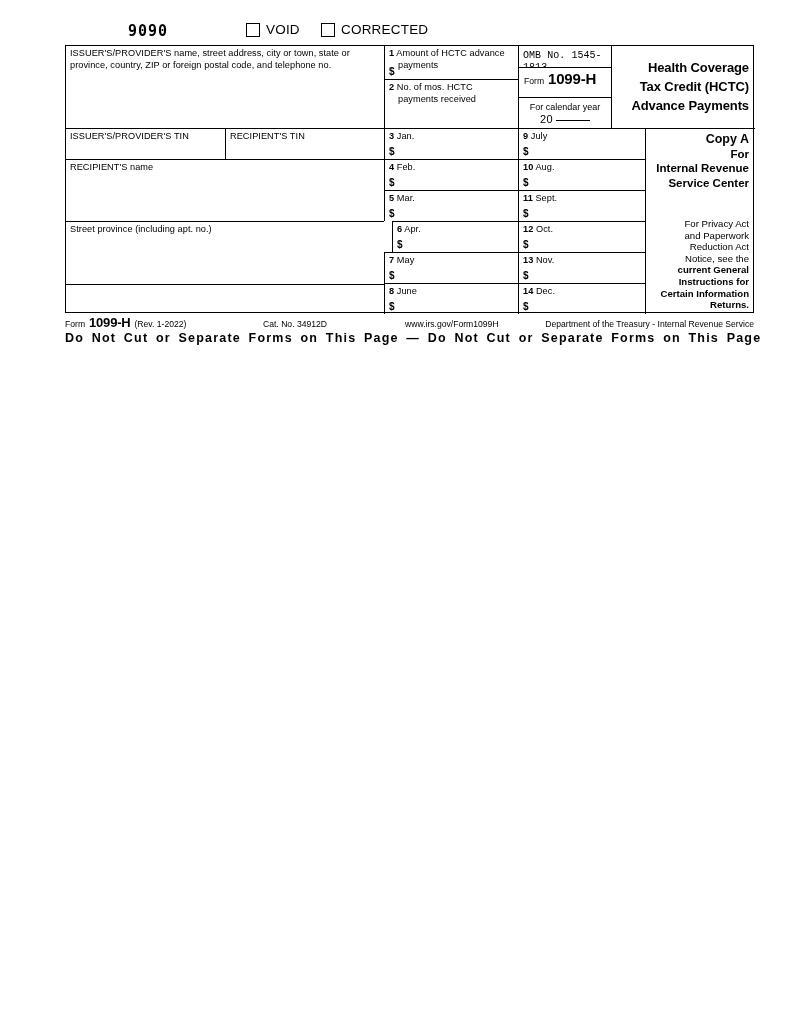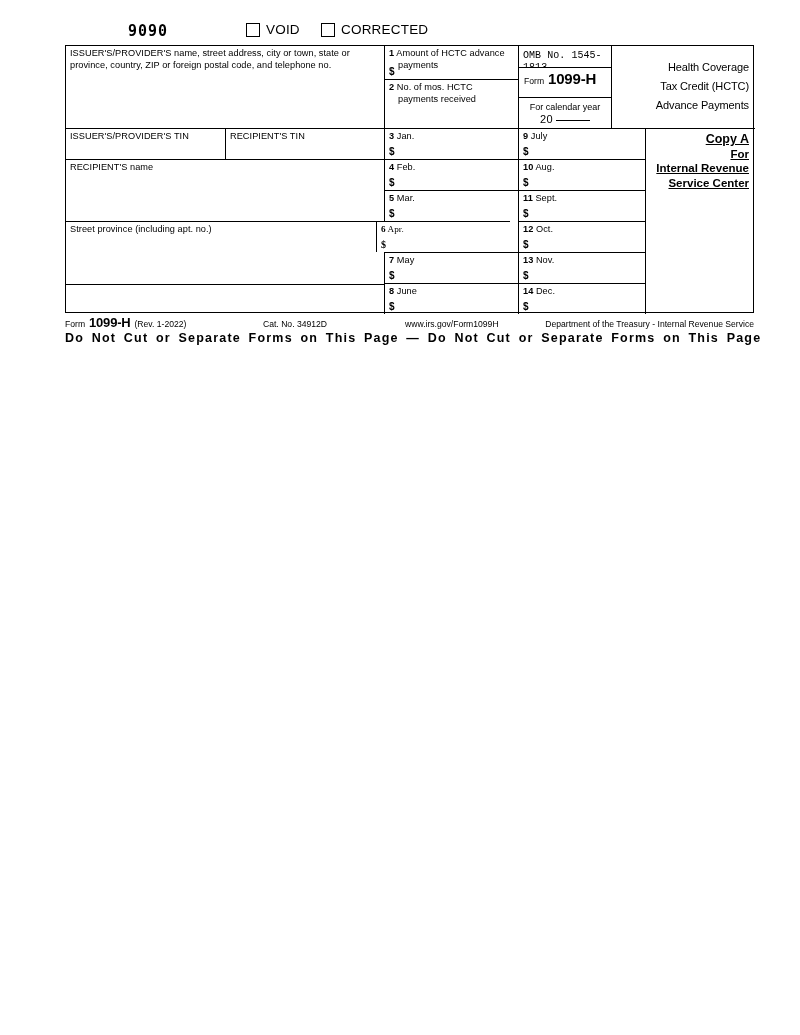"Health Coverage" .bigtitle { font-size: 11px -> 13px; font-weight: normal -> bold }
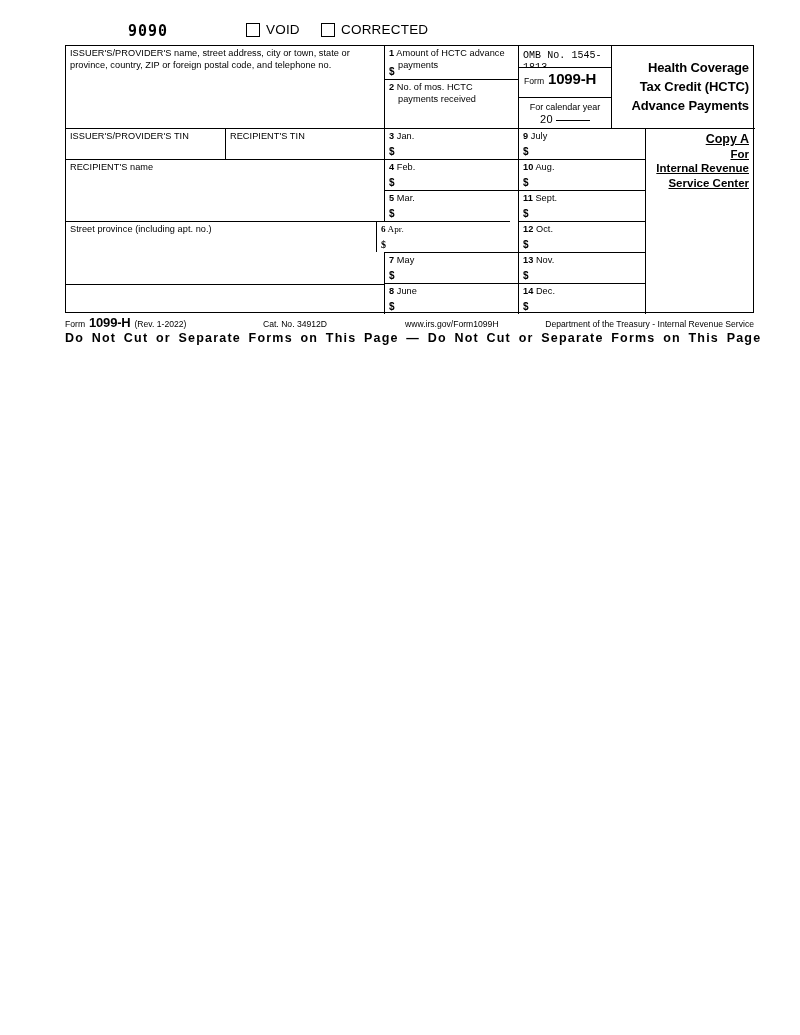"Copy A" #c-copya { text-decoration: underline -> none }
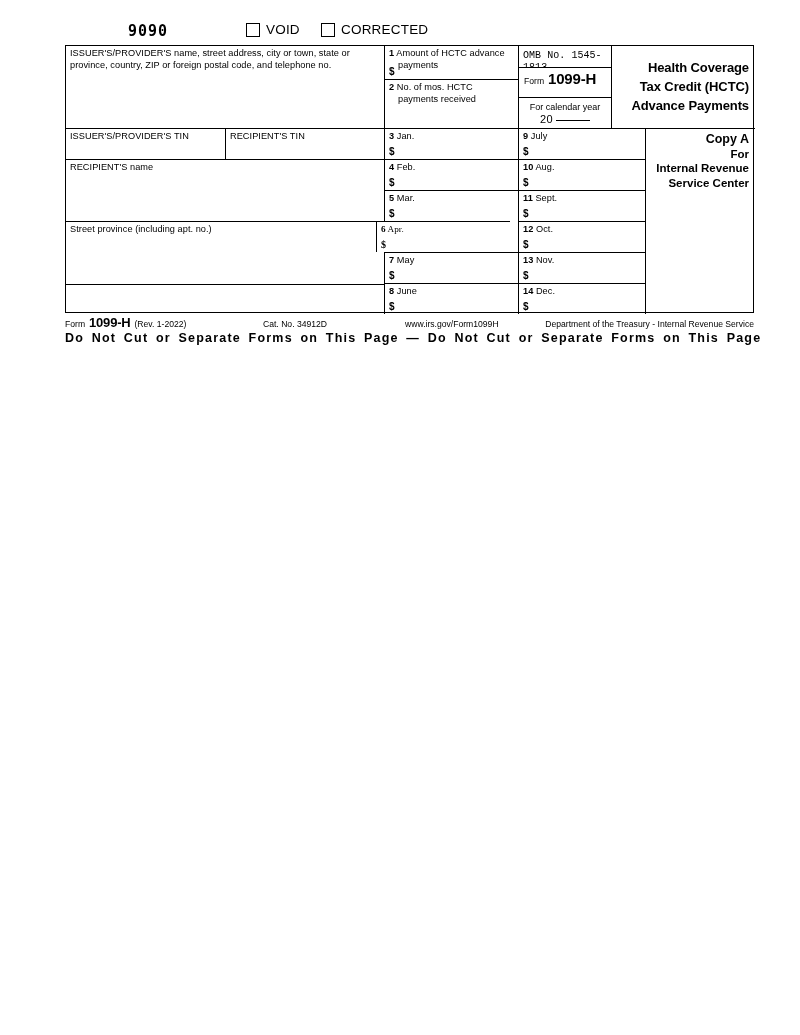"6 Apr." div.cell { font-family: Liberation Serif, serif -> none; left: 310px -> 326px }
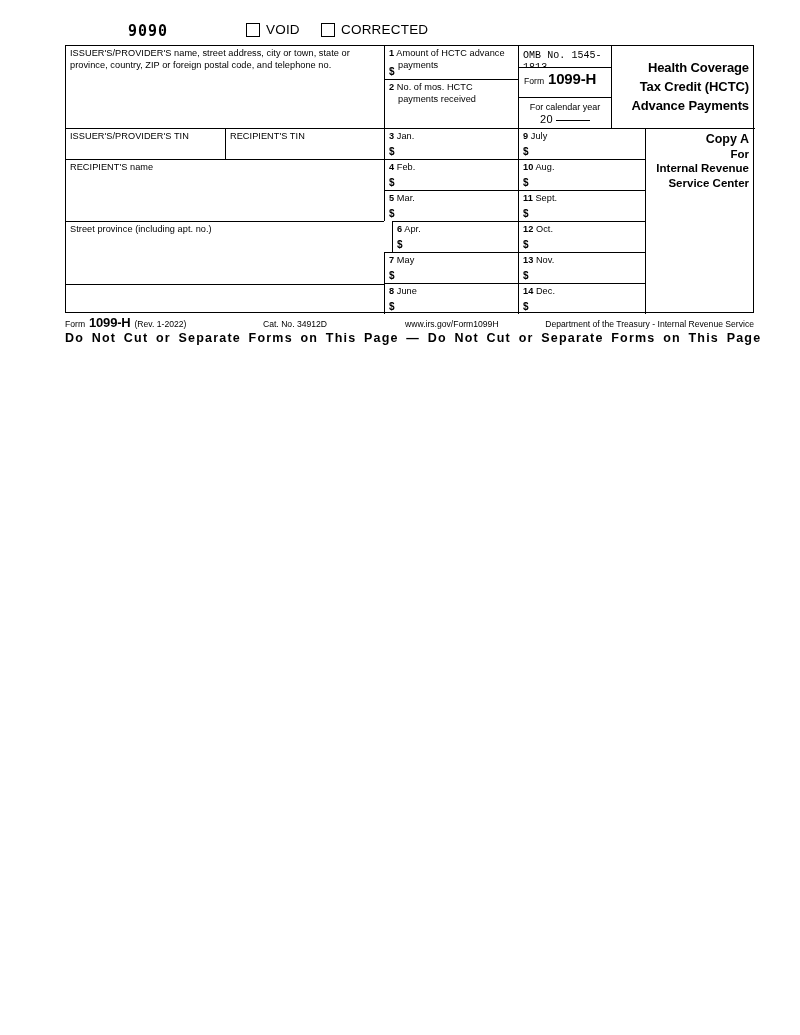"For Privacy Act" div.copya-note { html: none -> <div> <div>For Privacy Act</div> <div>and Paperwork</div> <div>Reduction Act</div> <div>Notice, see the</div> <div><b>current General</b></div> <div><b>Instructions for</b></div> <div><b>Certain Information</b></div> <div><b>Returns.</b></div> </div> }
